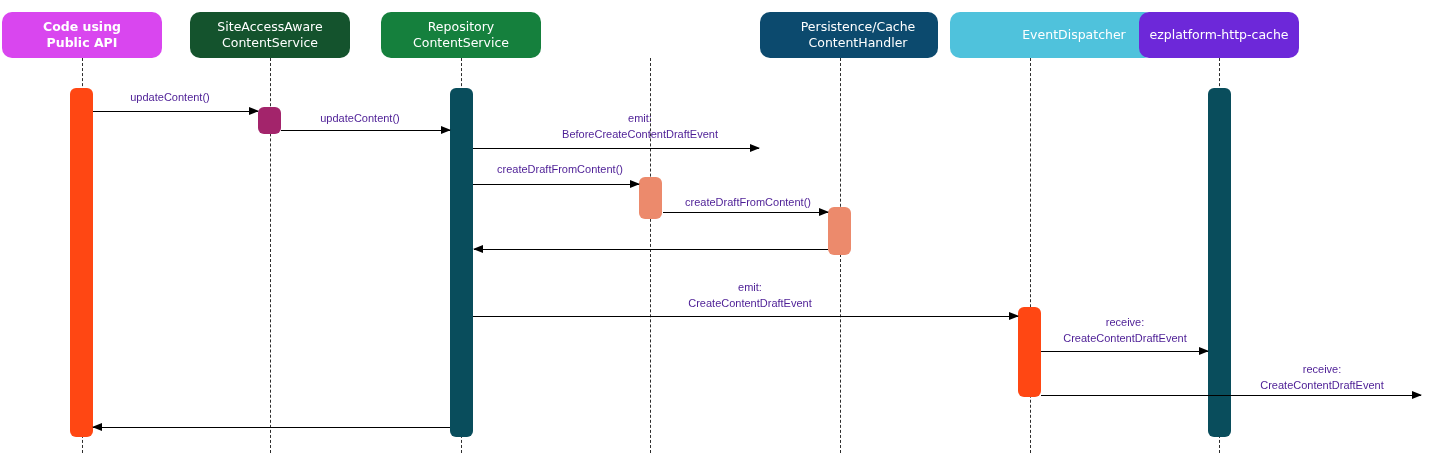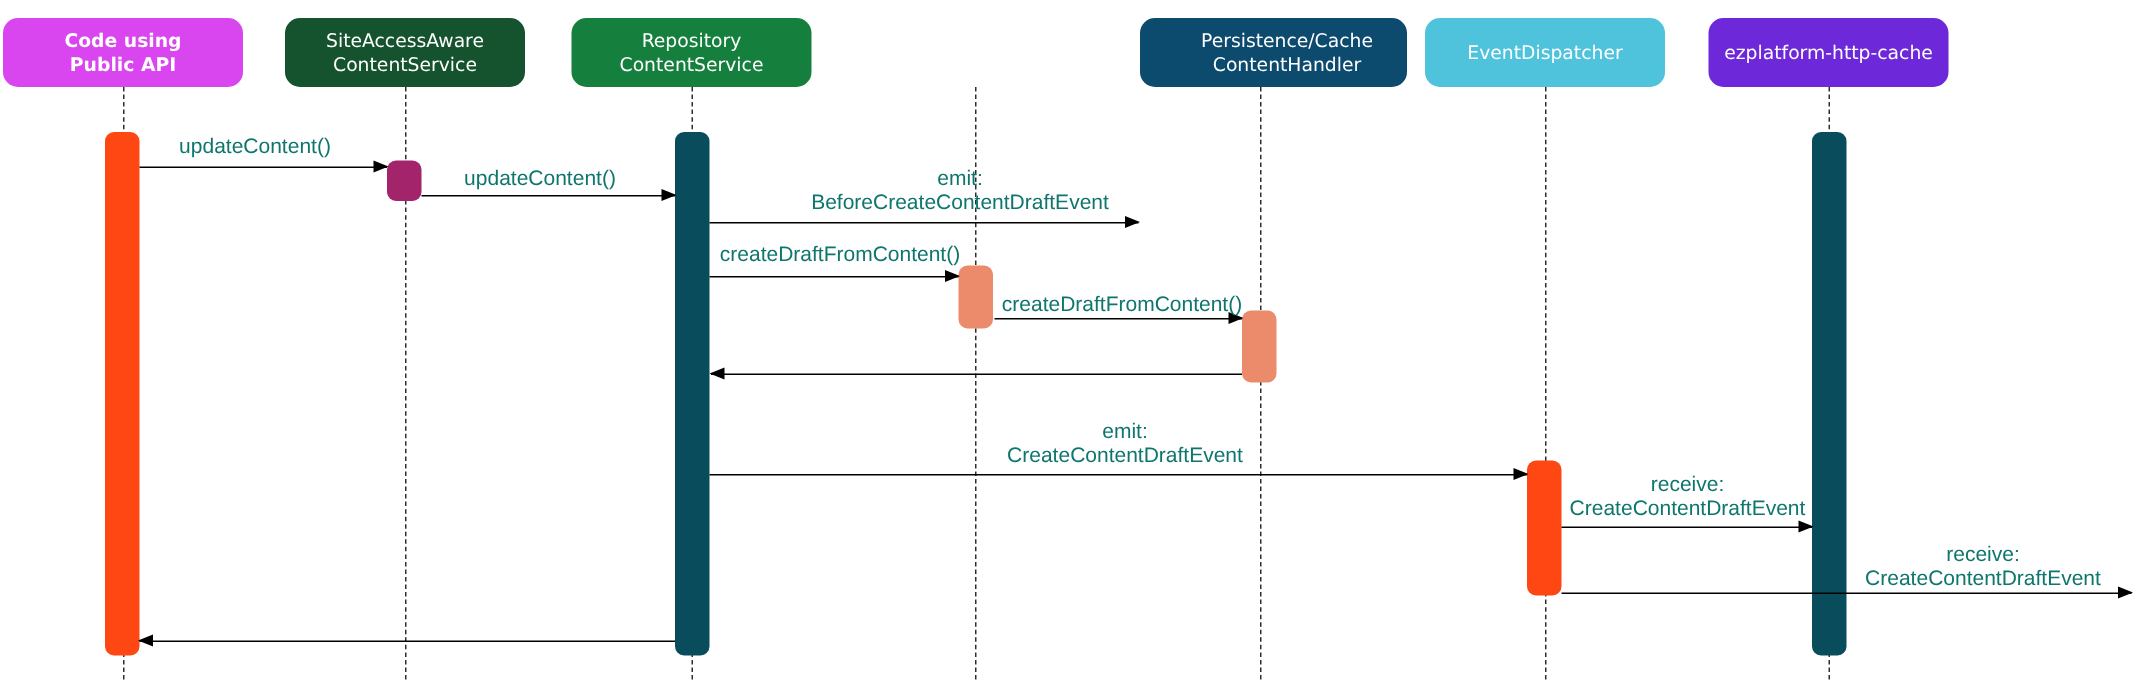"EventDispatcher" div.actor-box { padding-left: none -> 44px }
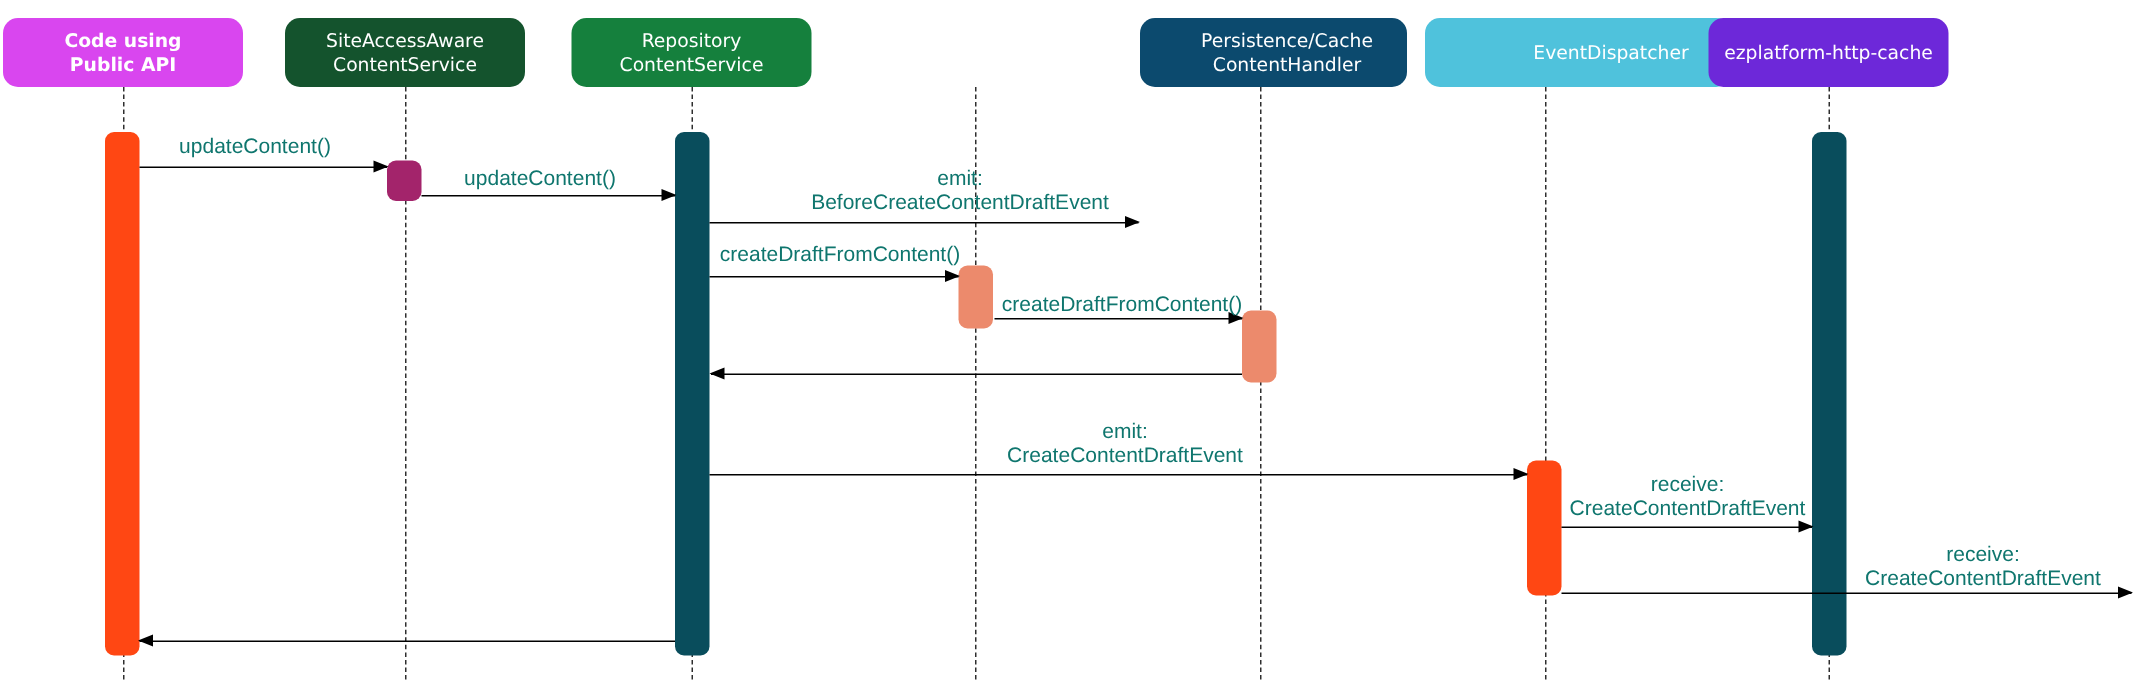"updateContent()" .msg-label { color: #0f766e -> #4c1d95; font-size: 14px -> 11px }
